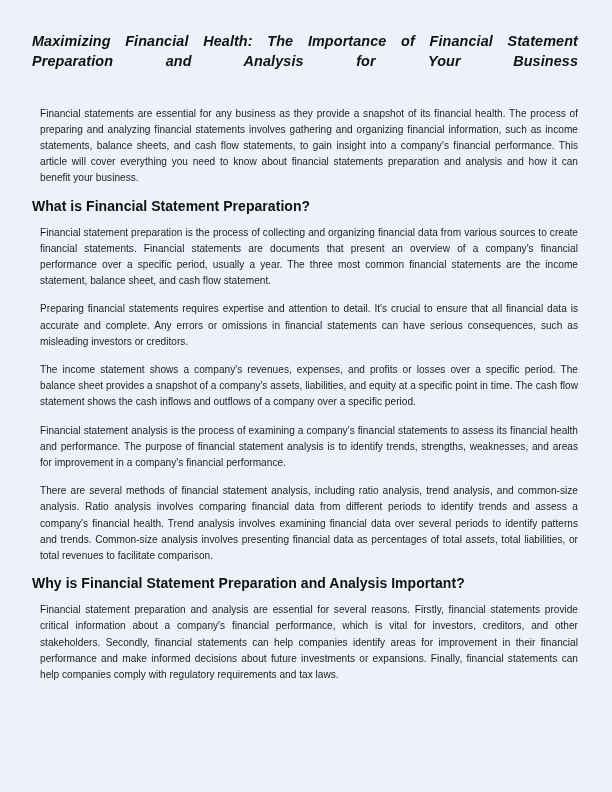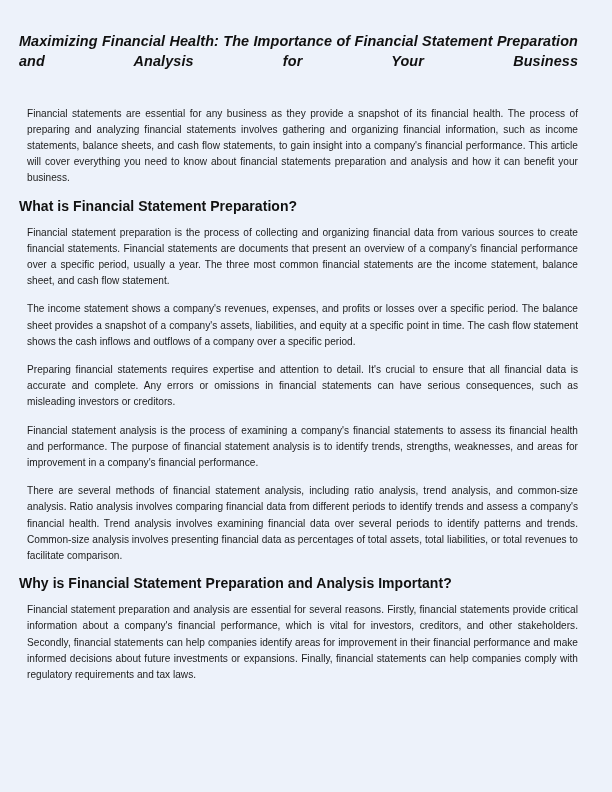"Maximizing Financial Health: The" .page { padding: 32px 34px 0 19px -> 32px 34px 0 32px }
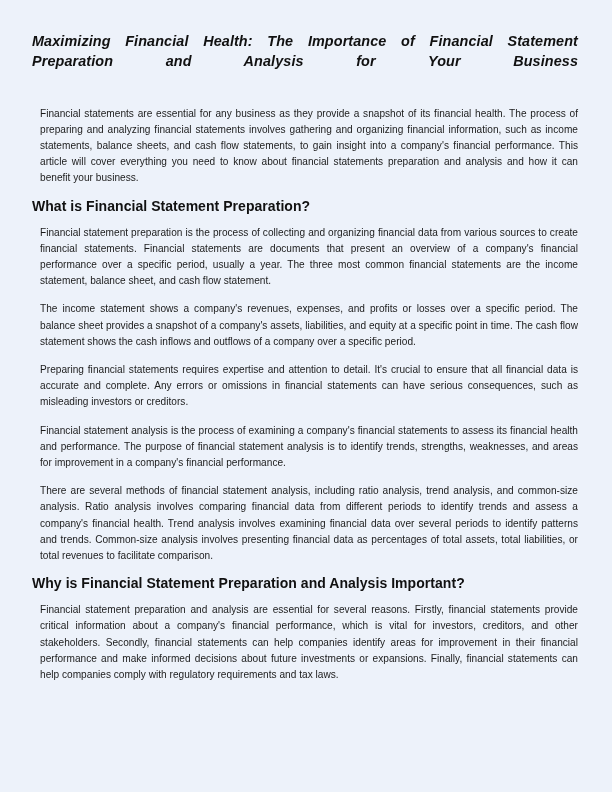"The income statement shows a" p.body-para { order: before "Preparing financial statements requires" -> after "Preparing financial statements requires" }
